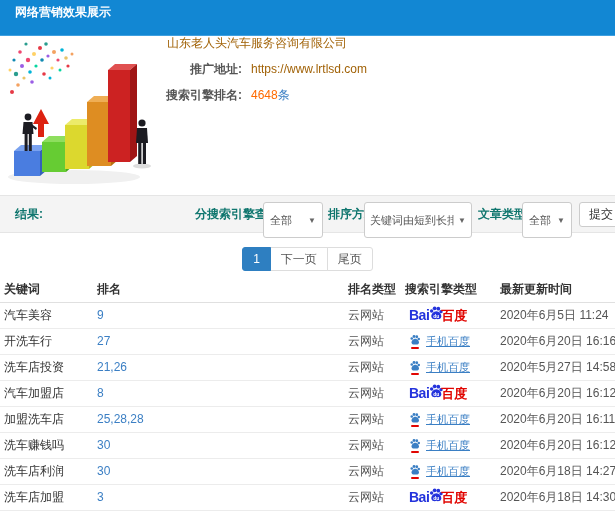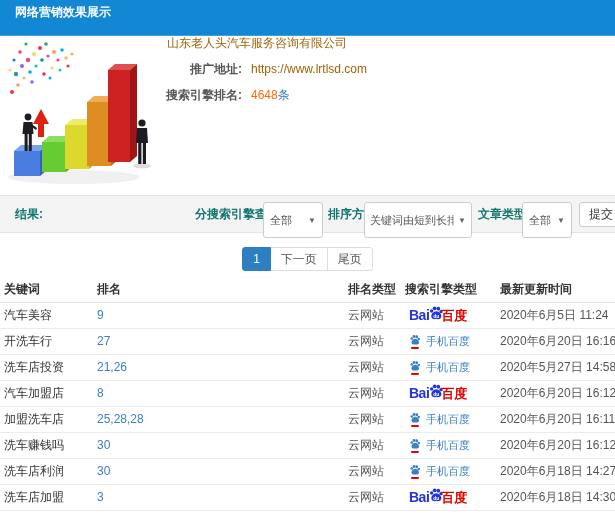"手机百度" .mobile-baidu { text-decoration: none -> underline }
